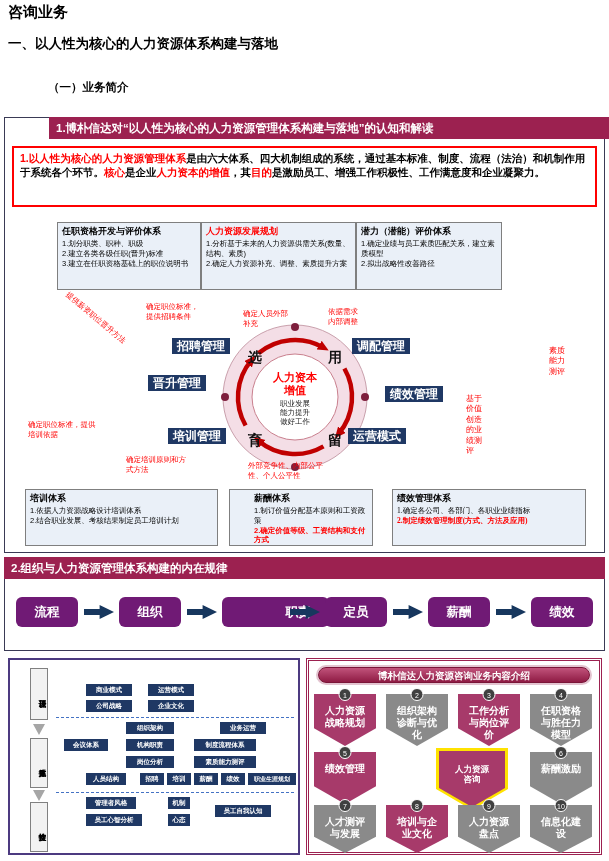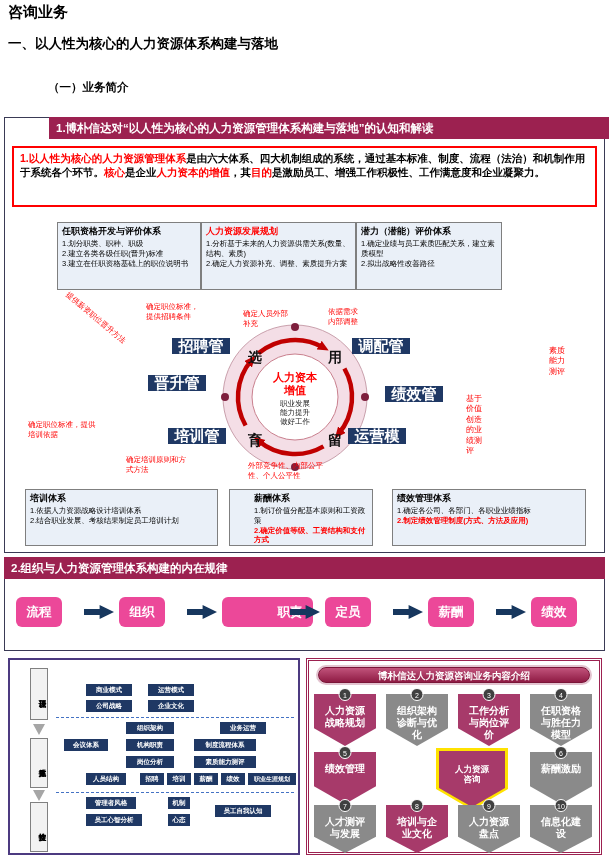"招聘管理" .mgr { font-size: 15px -> 12px }
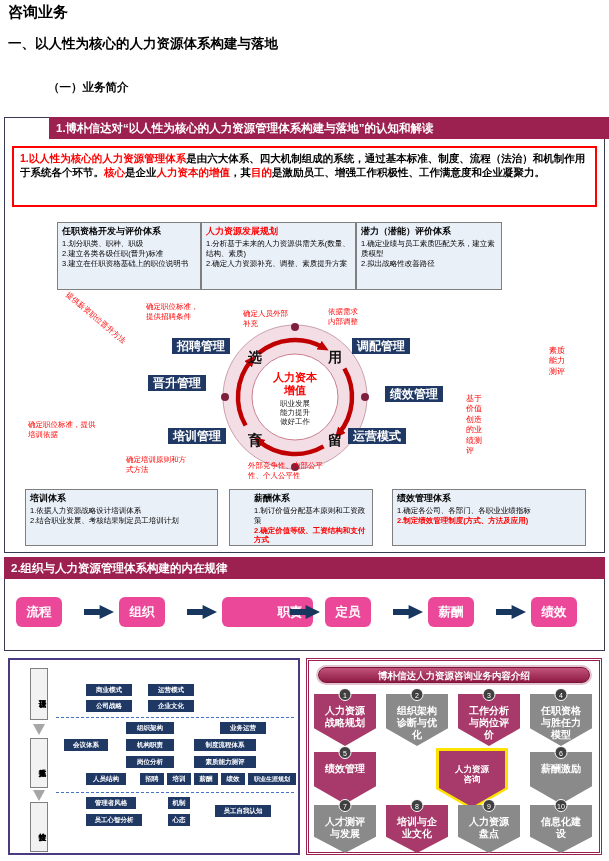"绩效管理体系" div.abs { font-family: none -> Liberation Serif, serif }
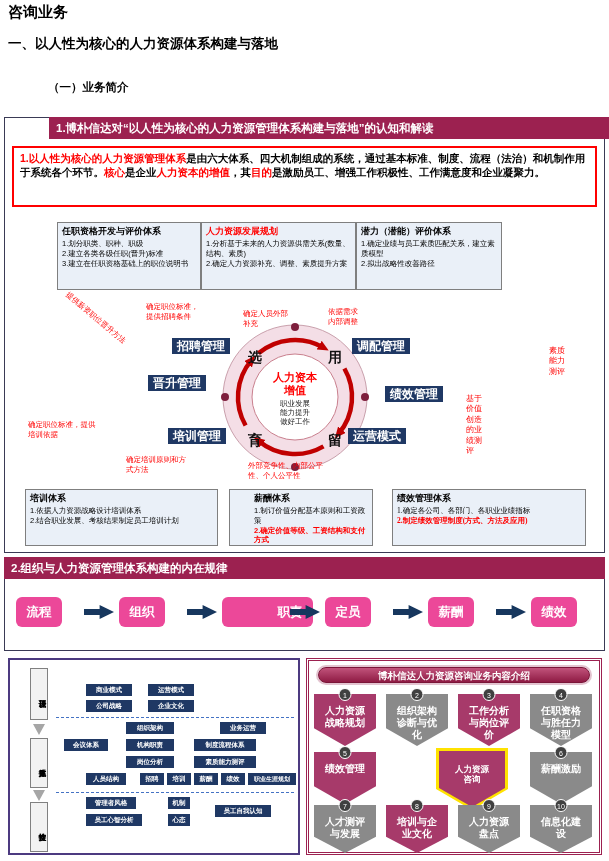"流程" .flowbox { background: #ec4899 -> #701a75; width: 46px -> 62px }
